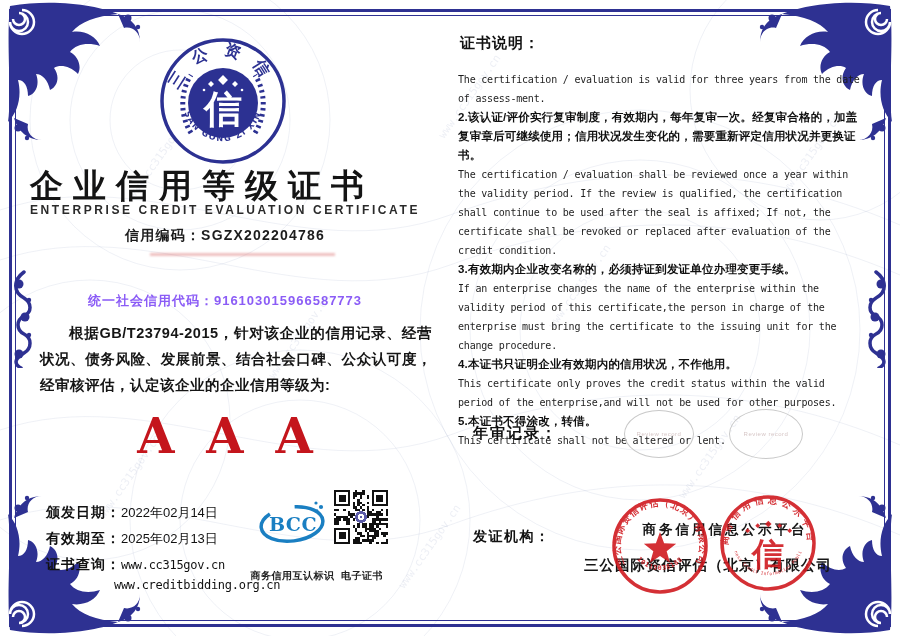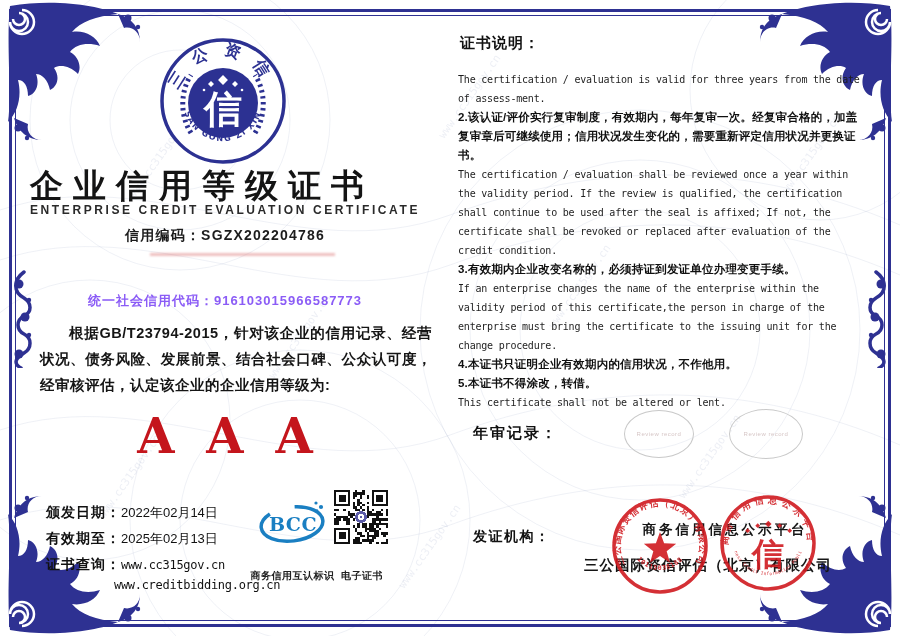"This certificate only proves the" div.note-en { html: none -> <div>This certificate only proves the credit status within the valid period of the enterprise,and will not be used for other purposes.</div> }
